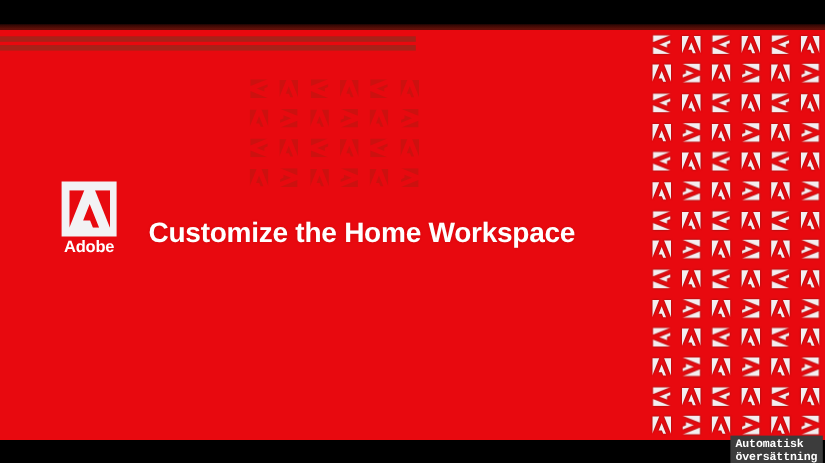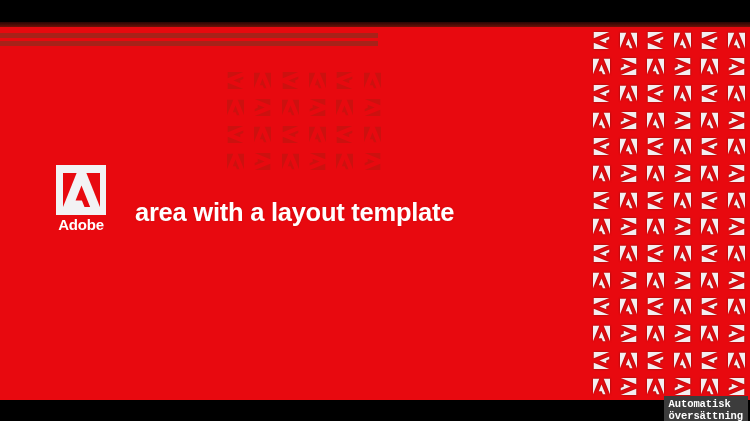"Customize the Home Workspace" span.line { html: none -> <span>Customize the Home Workspace</span> }
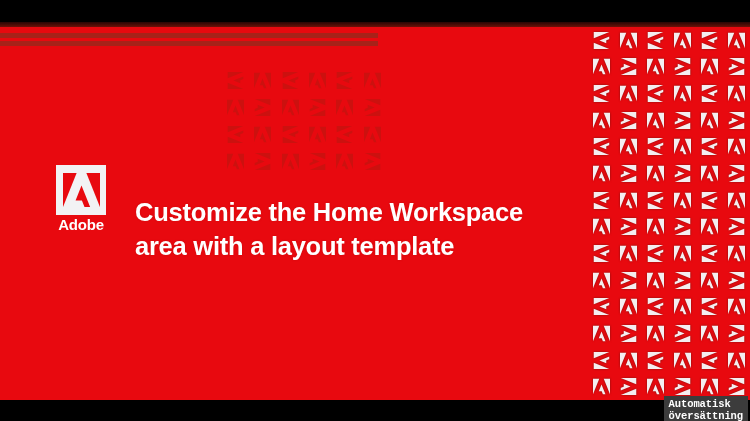"area with a layout template" span.line { html: <span>area with a layout template</span> -> none }
